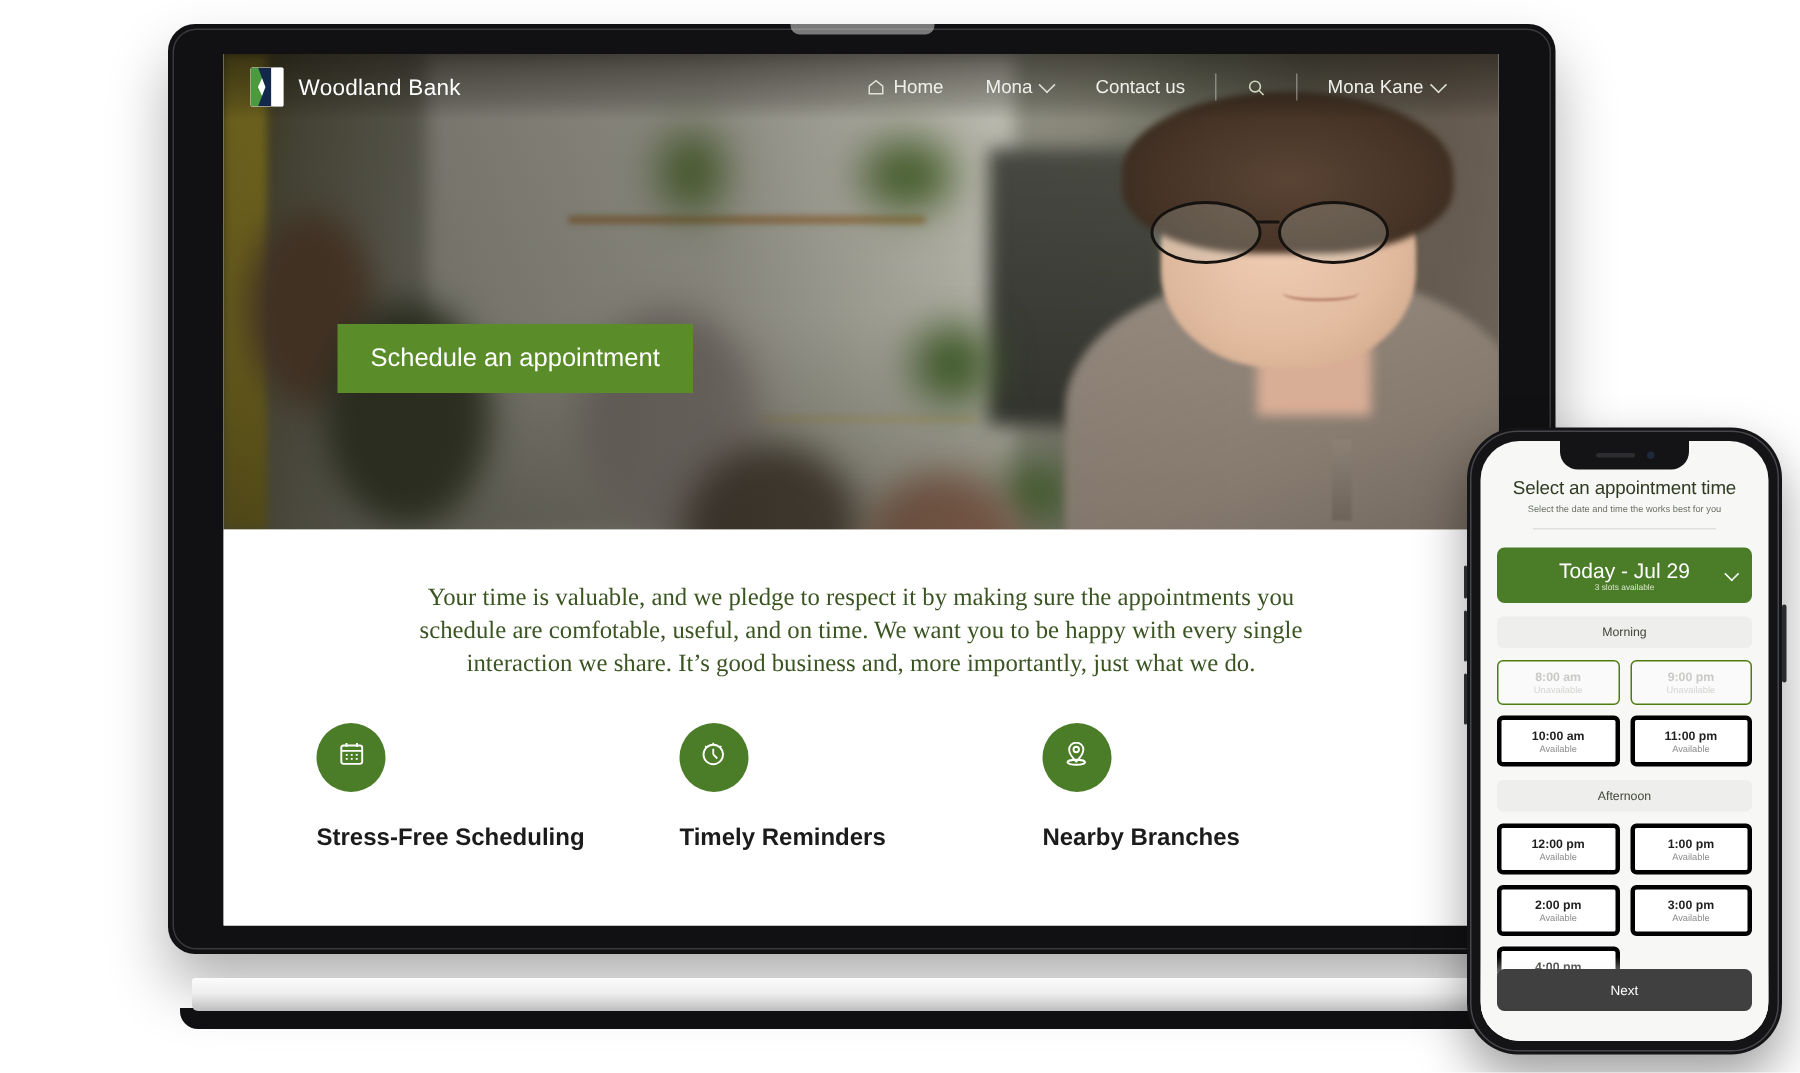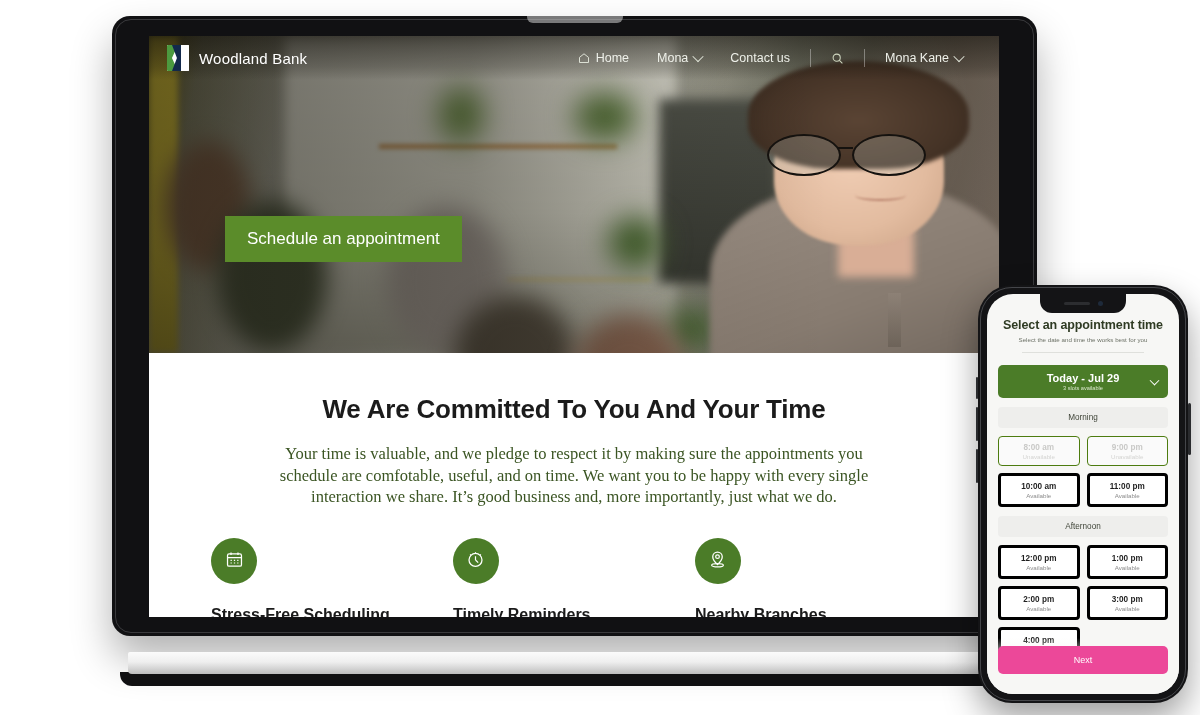"Select an appointment time" .ph-title { font-weight: bold -> normal }
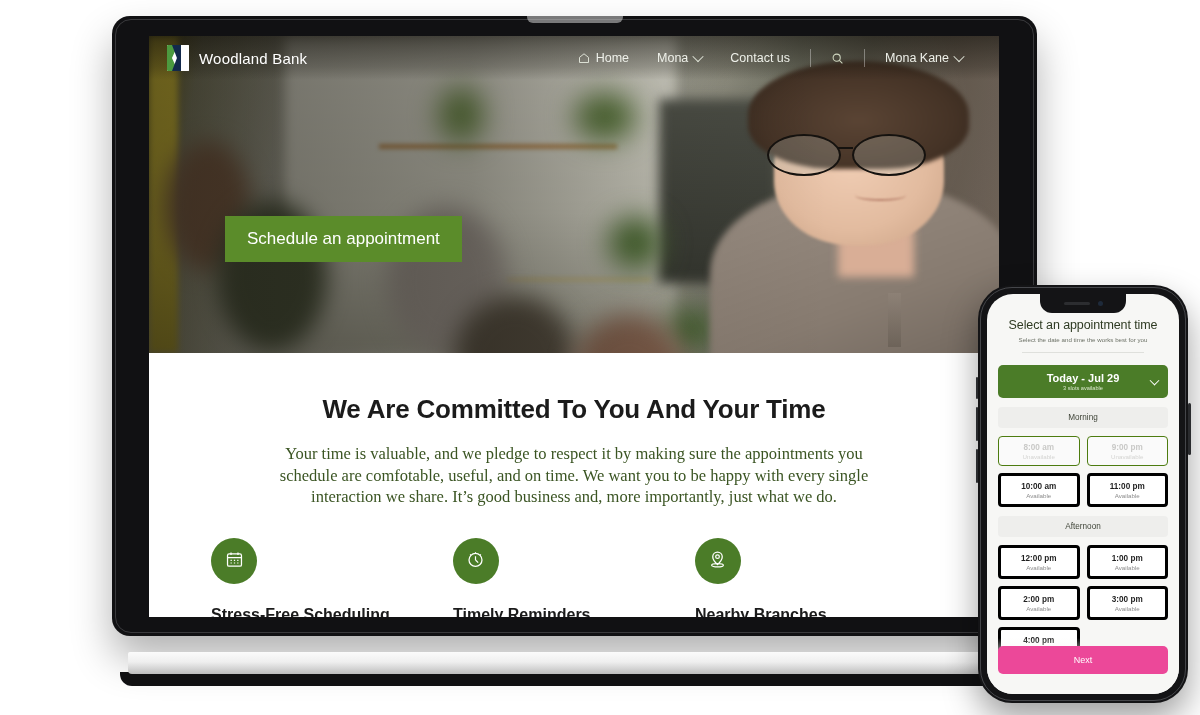"Today - Jul 29" .ph-datebtn .d1 { font-size: 11px -> 14px; font-weight: bold -> normal }
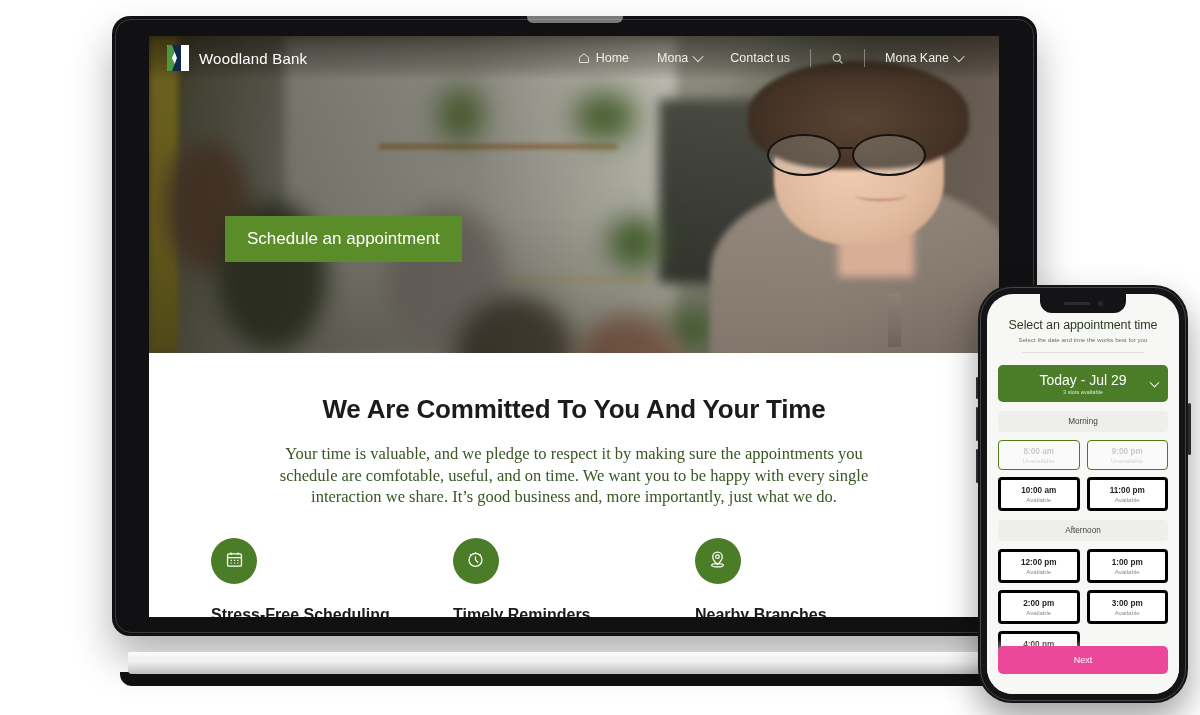"We Are Committed To You" h1.sec-title { html: <h1>We Are Committed To You And Your Time</h1> -> none }
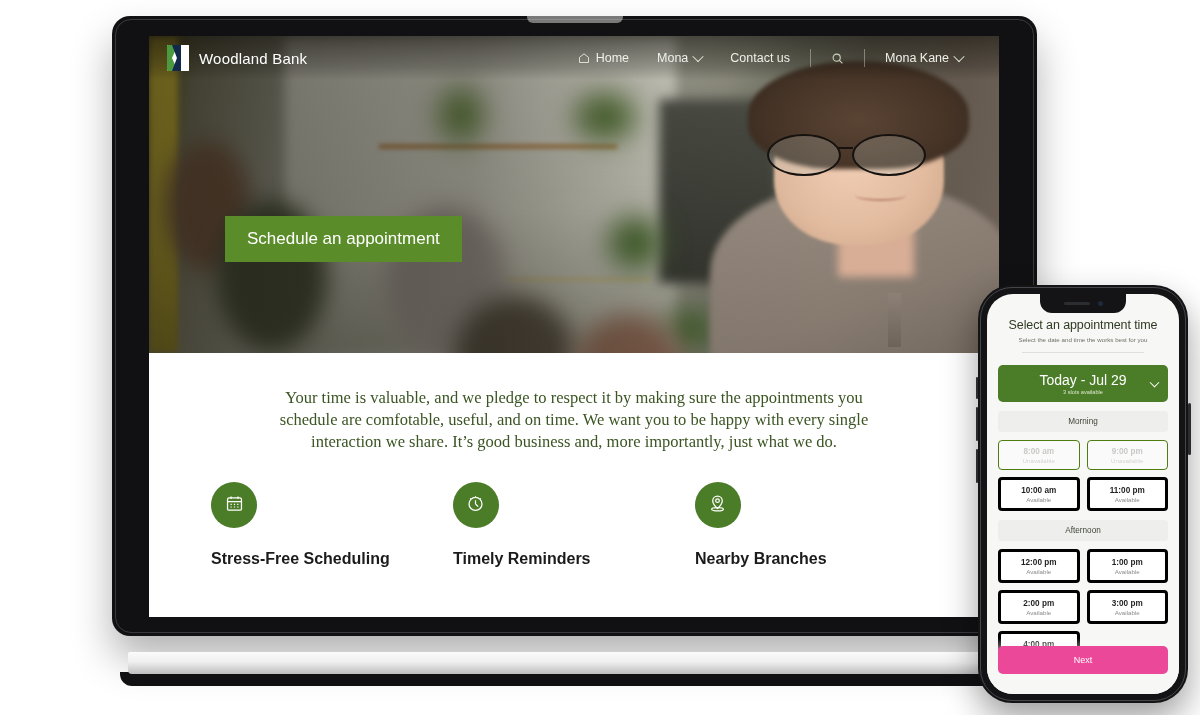"Next" .ph-next { background: #ec4899 -> #404040 }
